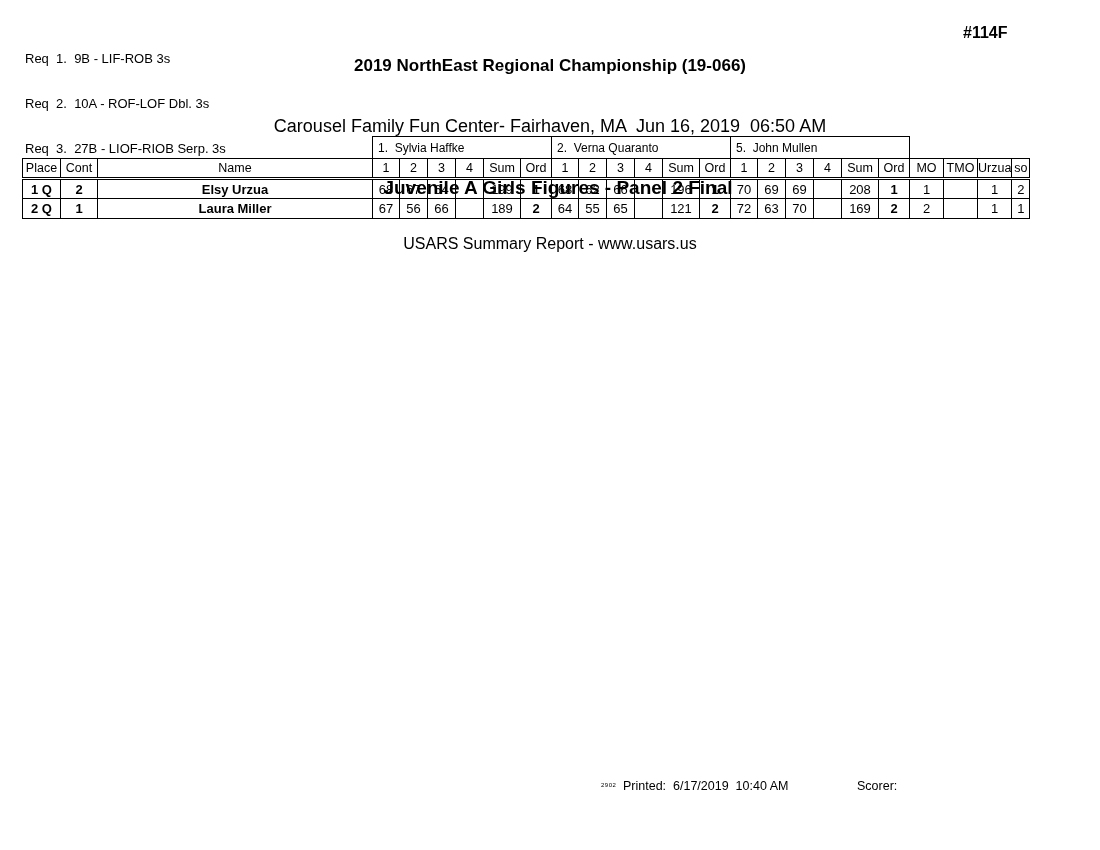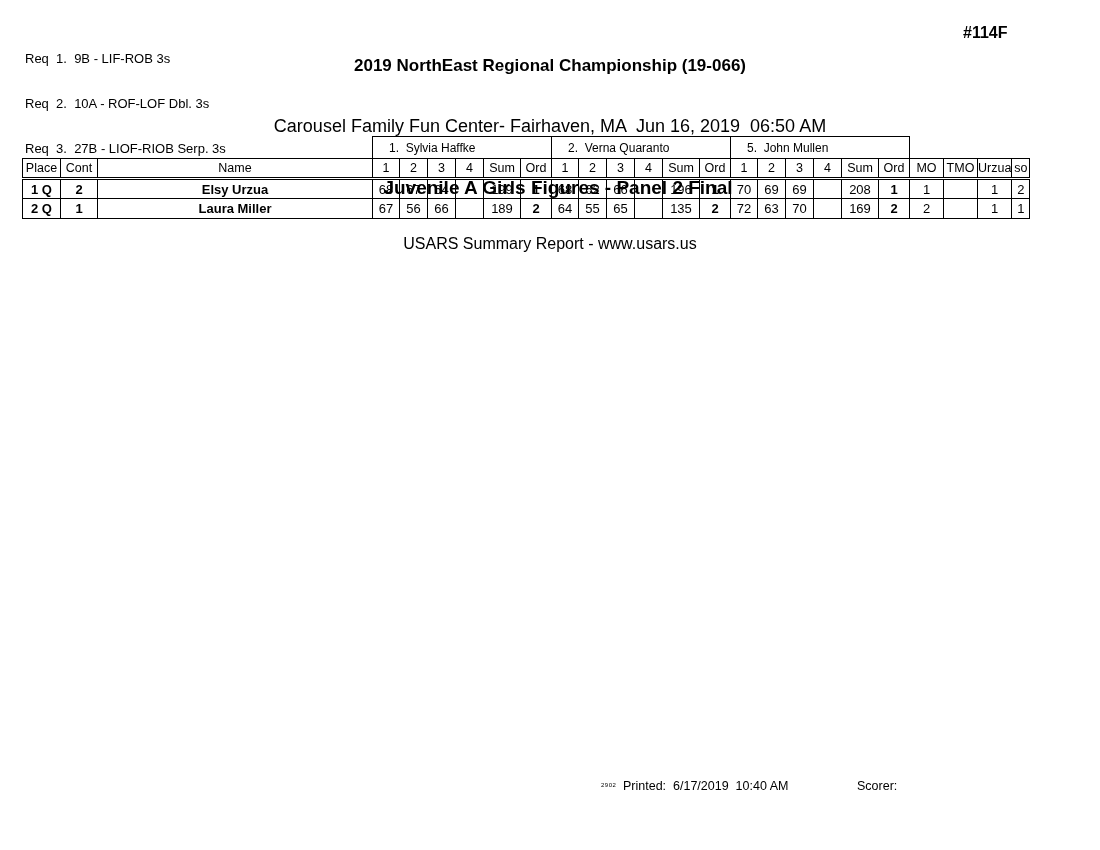"1. Sylvia Haffke" tr.band-row td.band { padding-left: 16px -> 5px }
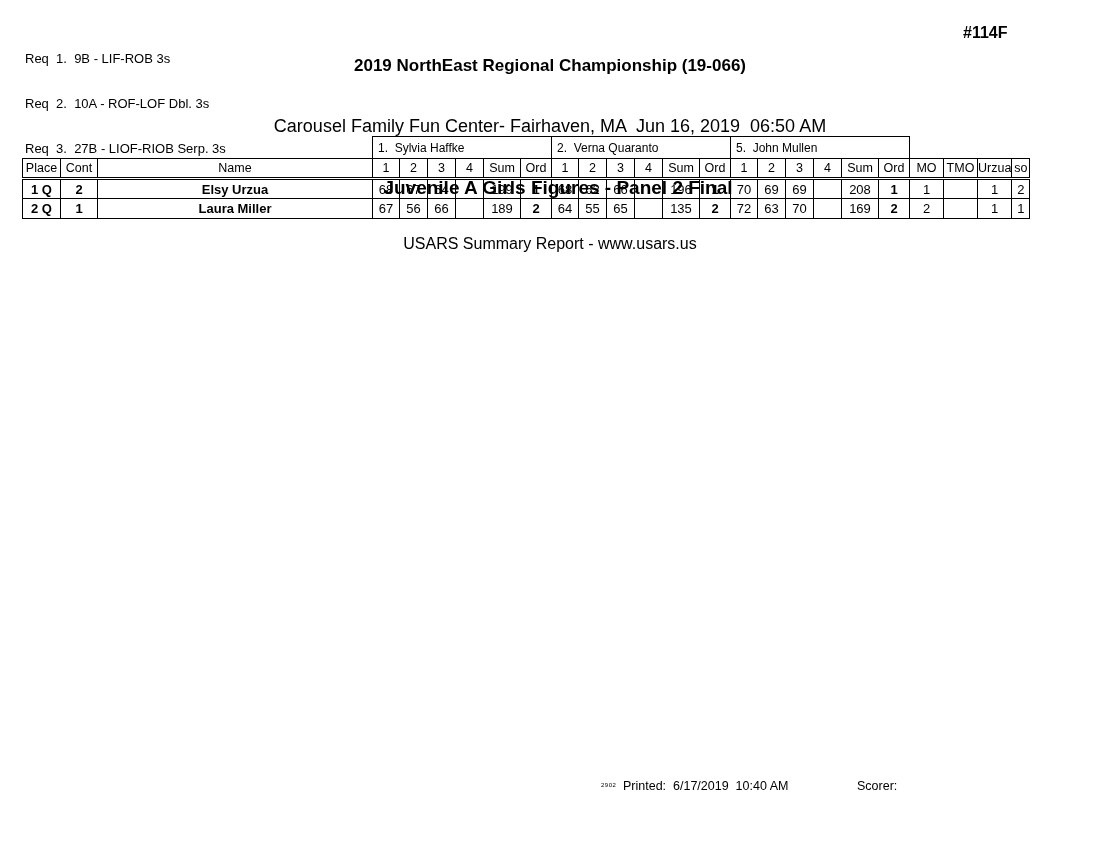"135" td.sum { text: 135 -> 121 }
